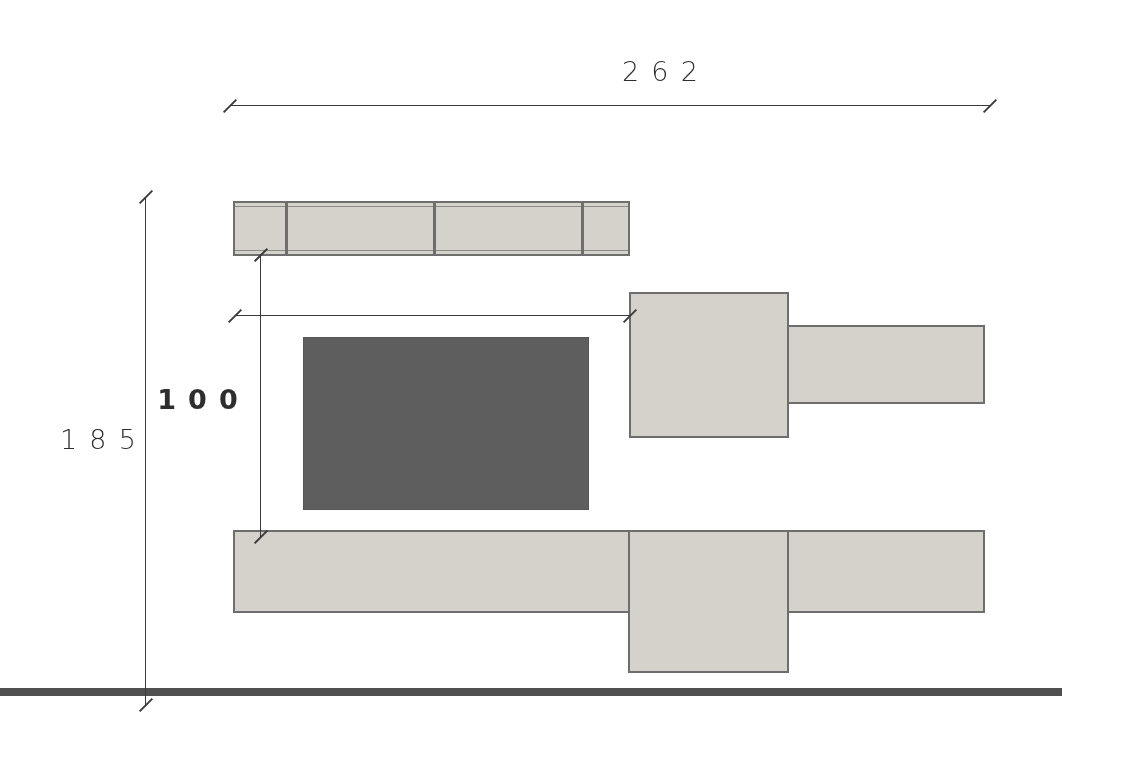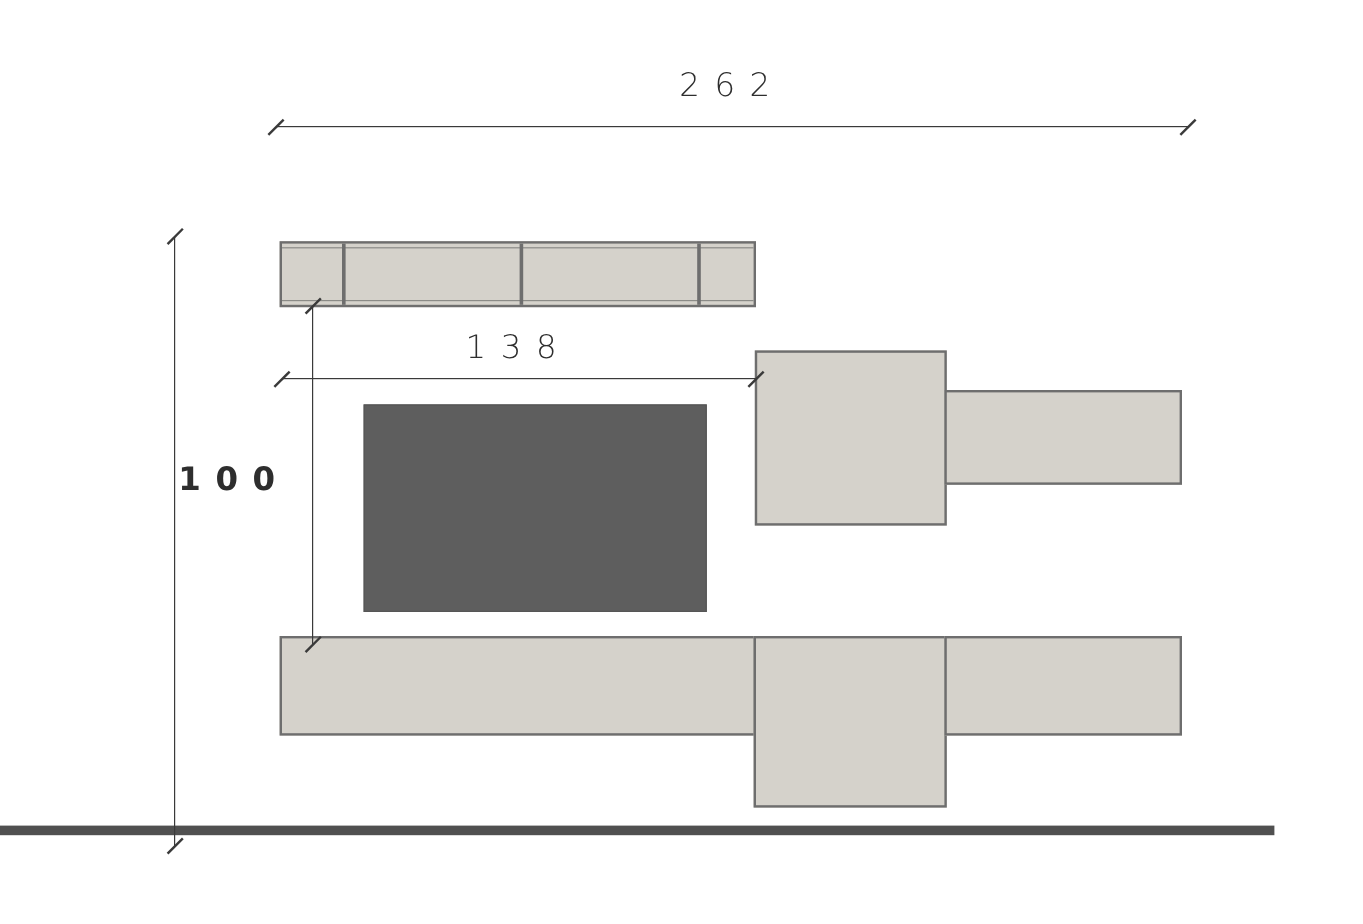"262" .dim-label { text-align: center -> right }
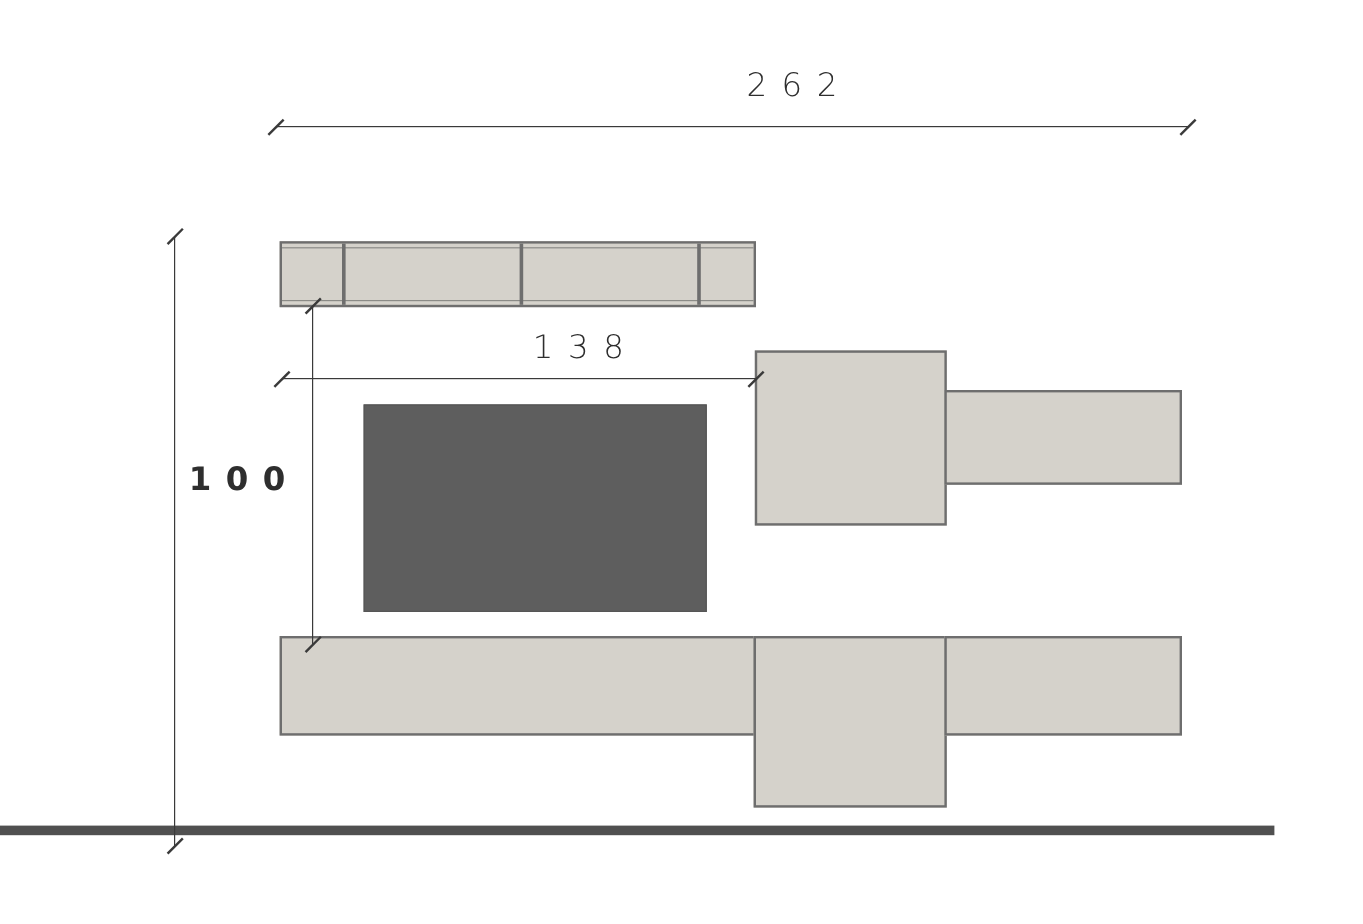"138" div.dim-label { html: <div>138</div> -> none }
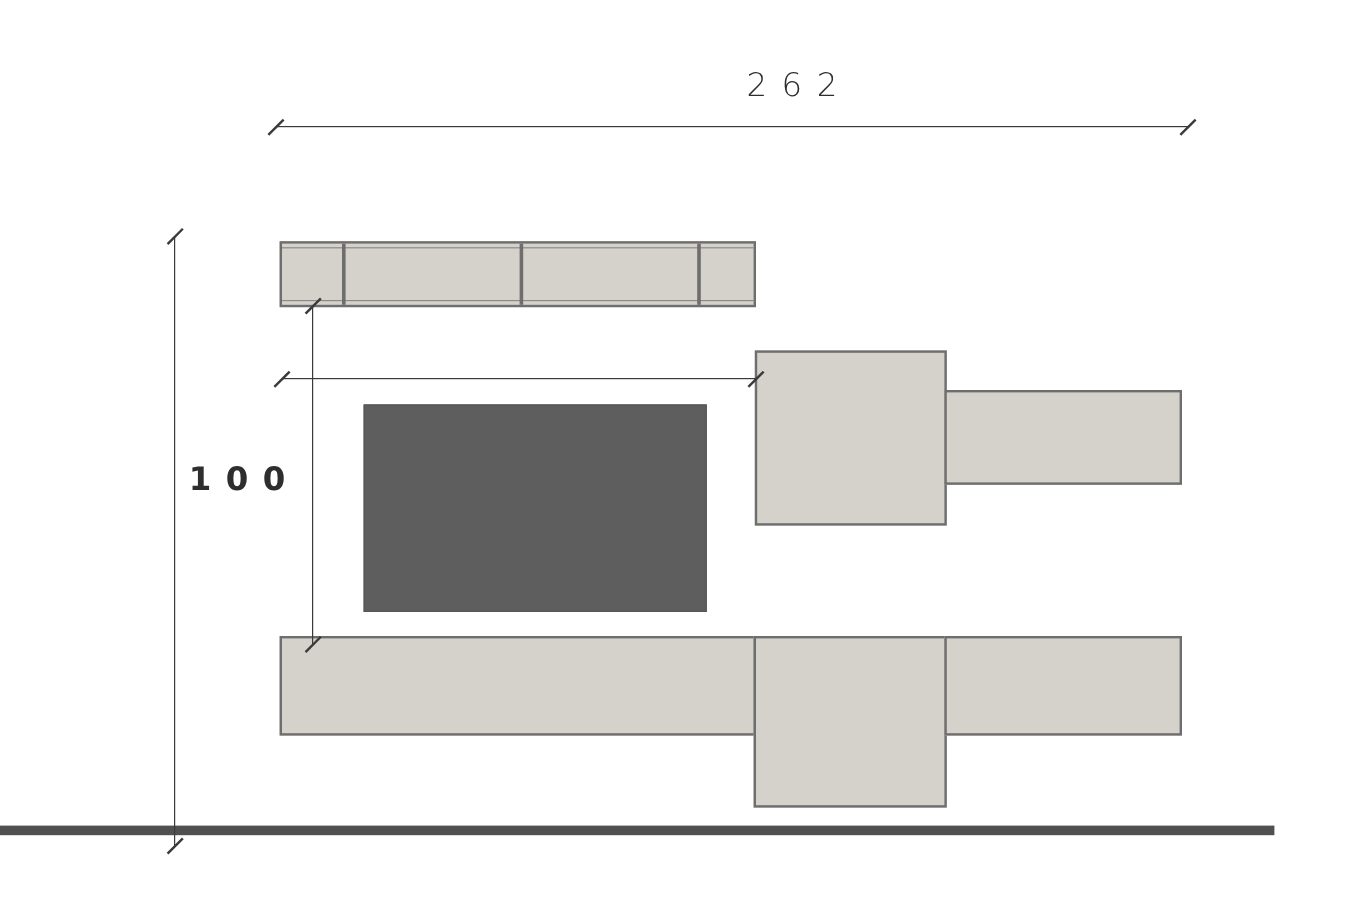"185" div.dim-label { html: none -> <div>185</div> }
